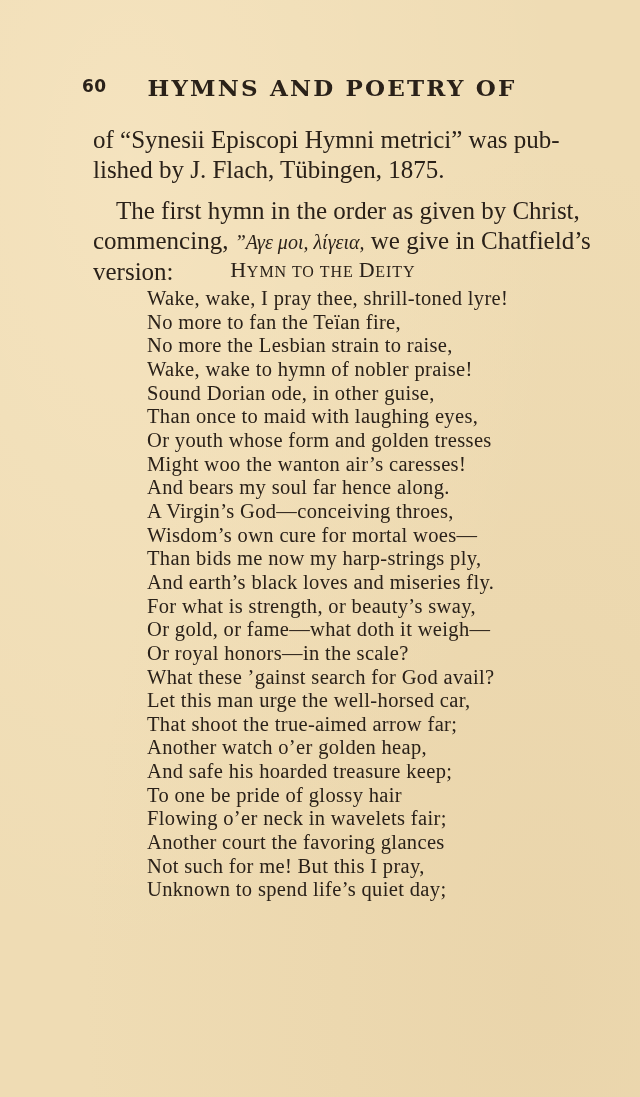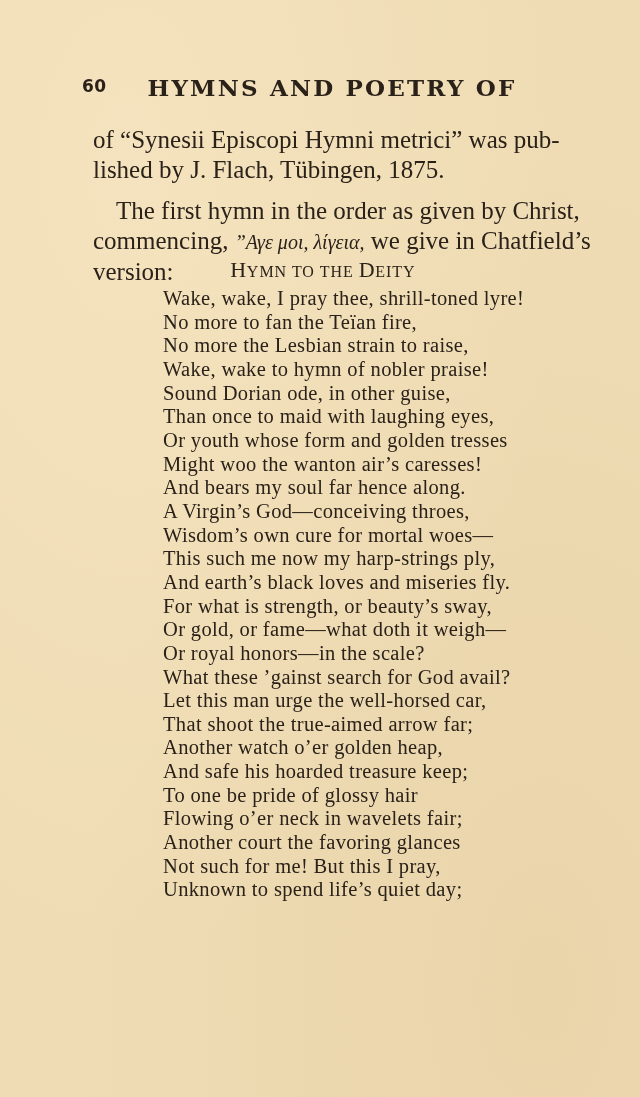"Wake, wake, I pray thee," .poem .verse { margin-left: 16px -> none }
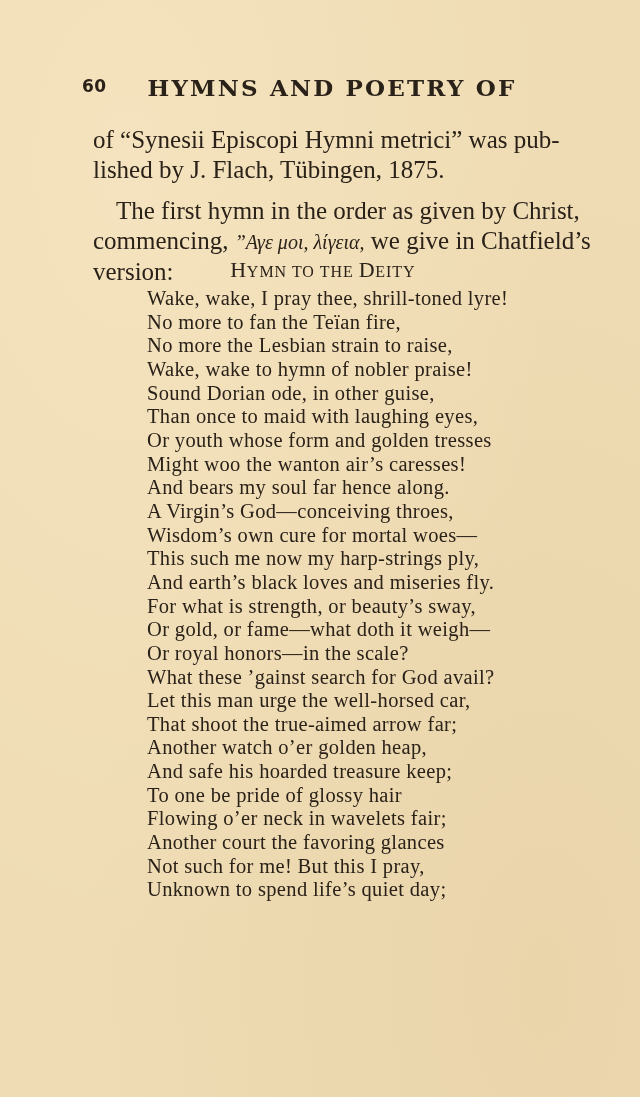"This such me now my" span.verse { text: This such -> Than bids }
